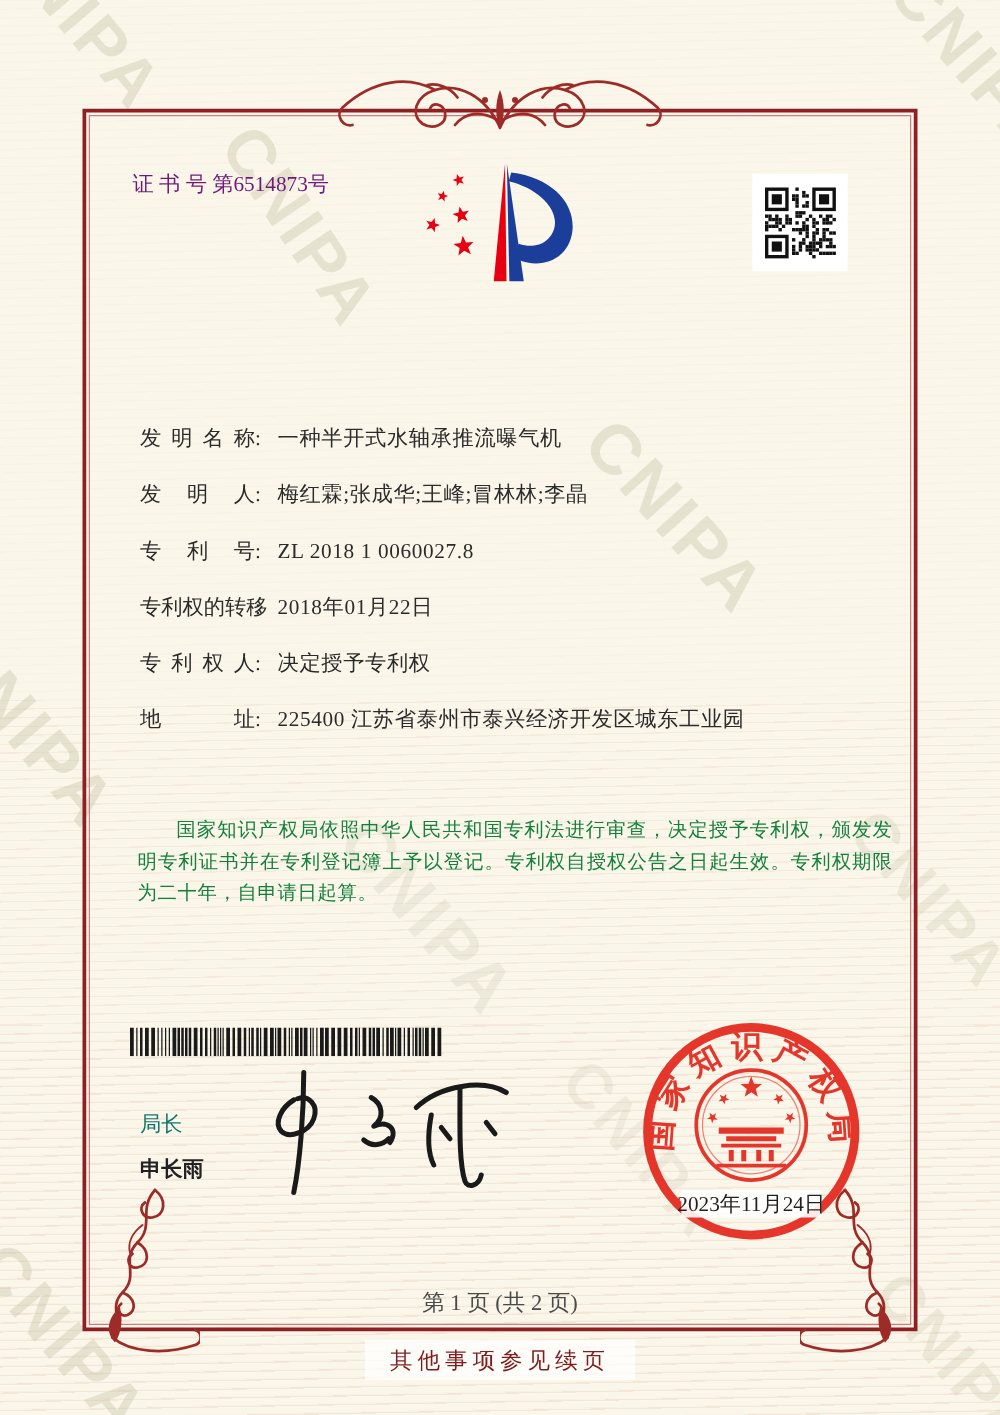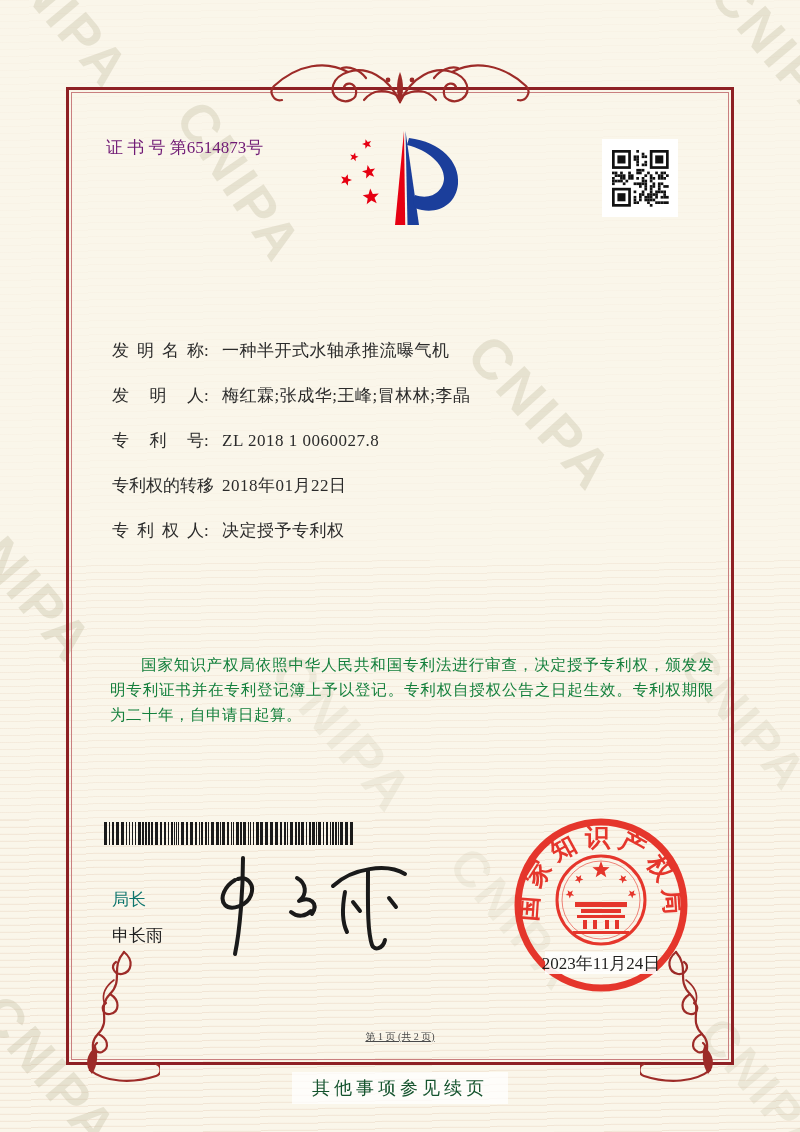"地址: 225400 江苏省泰州市泰兴经济开发区城东工业园" div.frow { html: none -> <div> <span>地址</span><span>:</span><span>225400 江苏省泰州市泰兴经济开发区城东工业园</span> </div> }
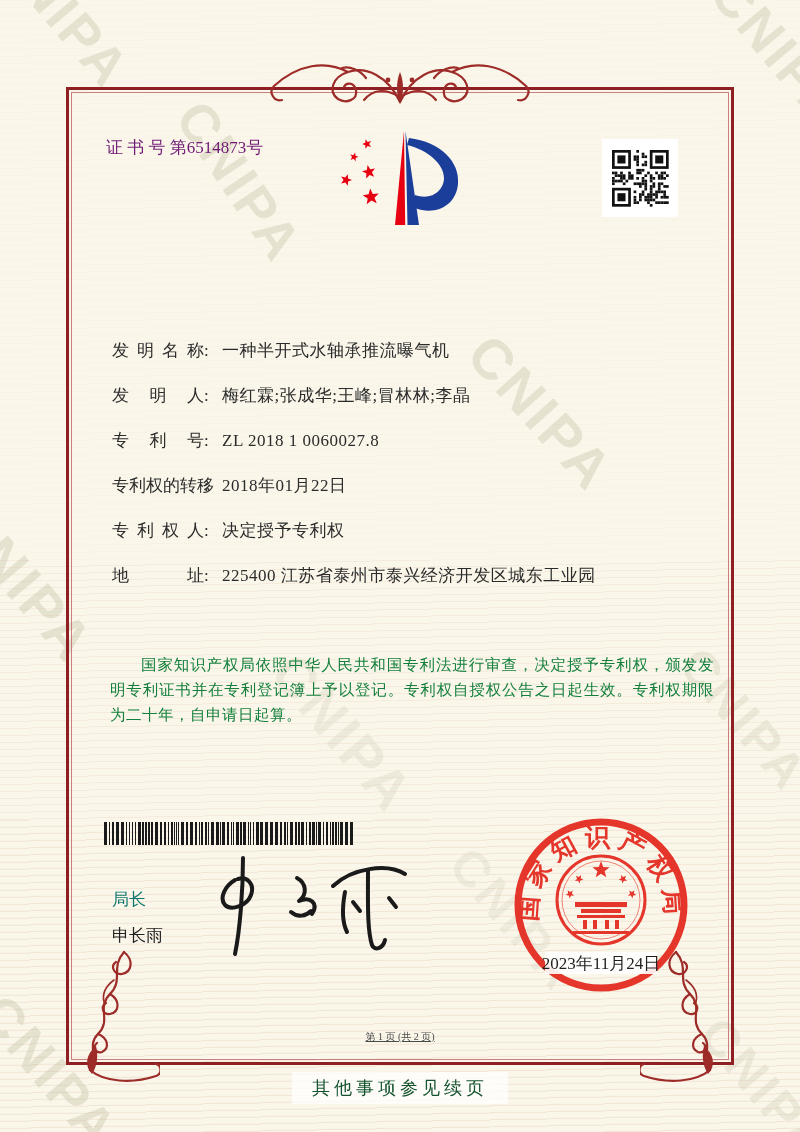"申长雨" .signer-name { font-weight: none -> bold }
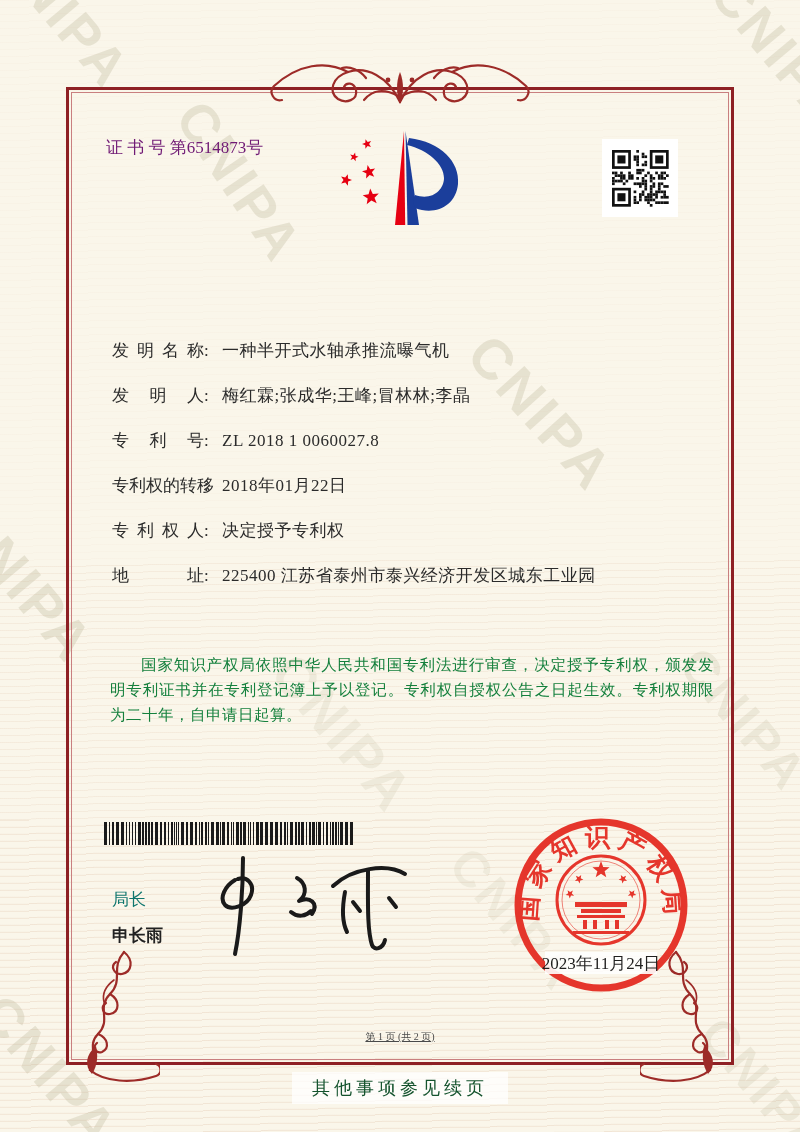"第 1 页 (共 2" .page-info { font-size: 10px -> 18px; text-decoration: underline -> none }
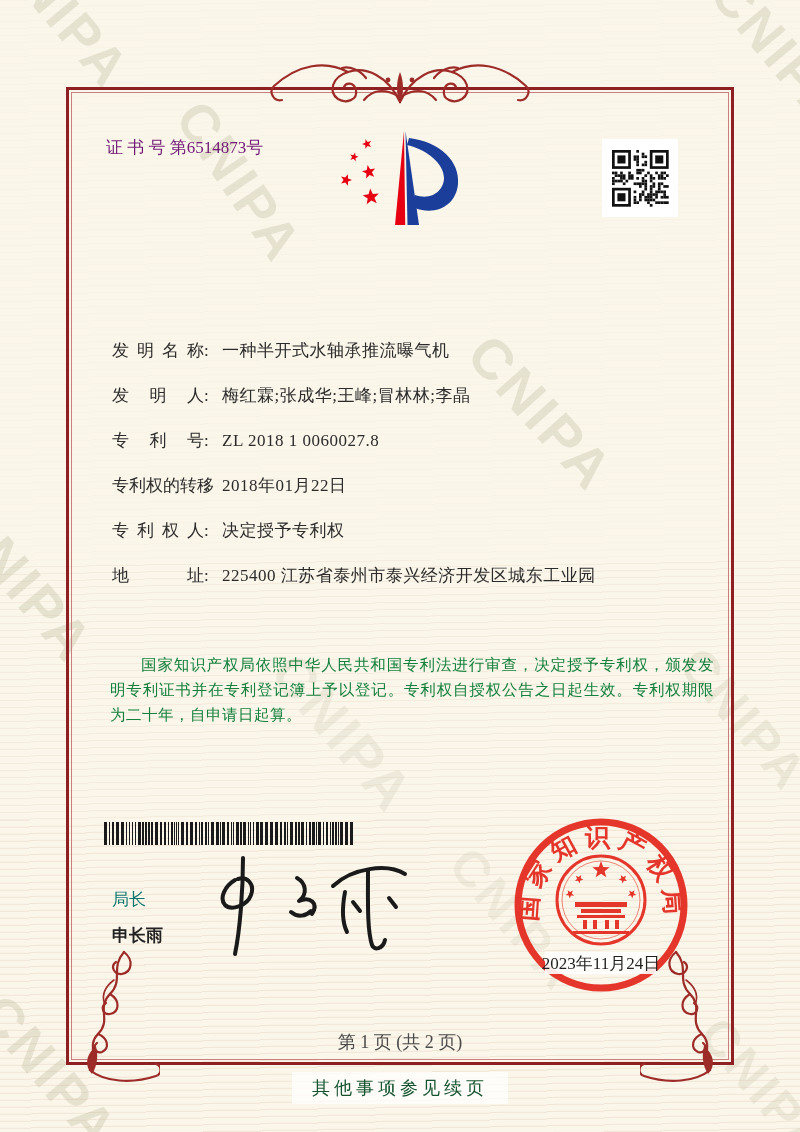"其他事项参见续页" .footer-note span { color: #14532d -> #7f1d1d }
